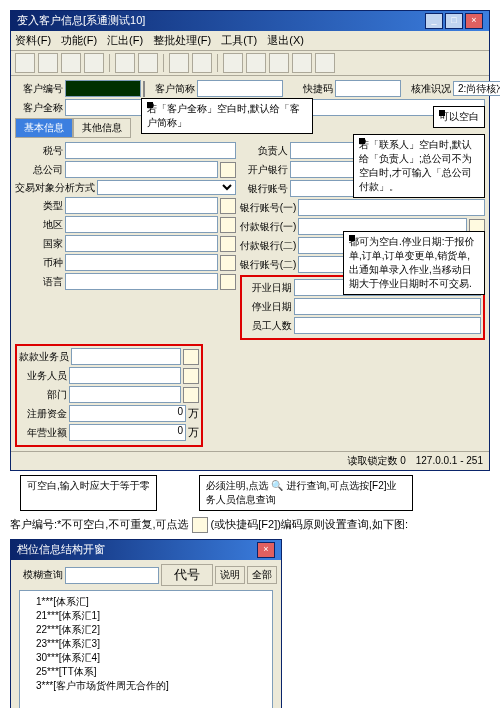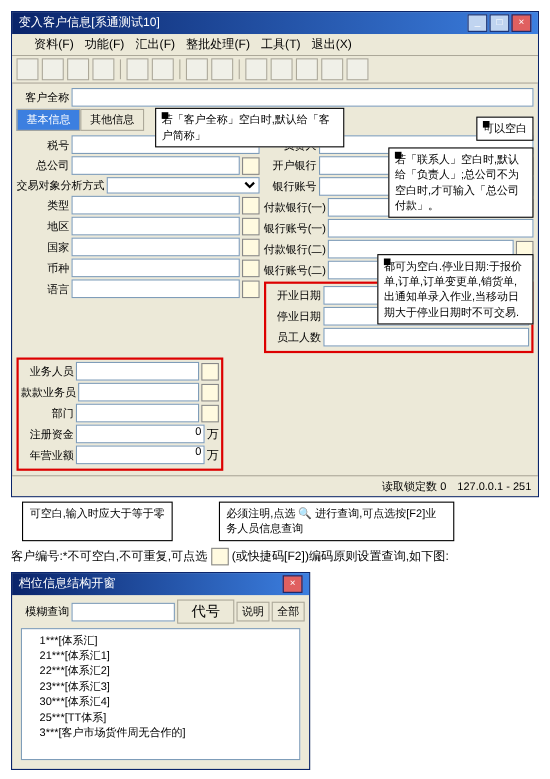"资料(F)" .menubar { padding: 2px 20px -> 2px 4px }
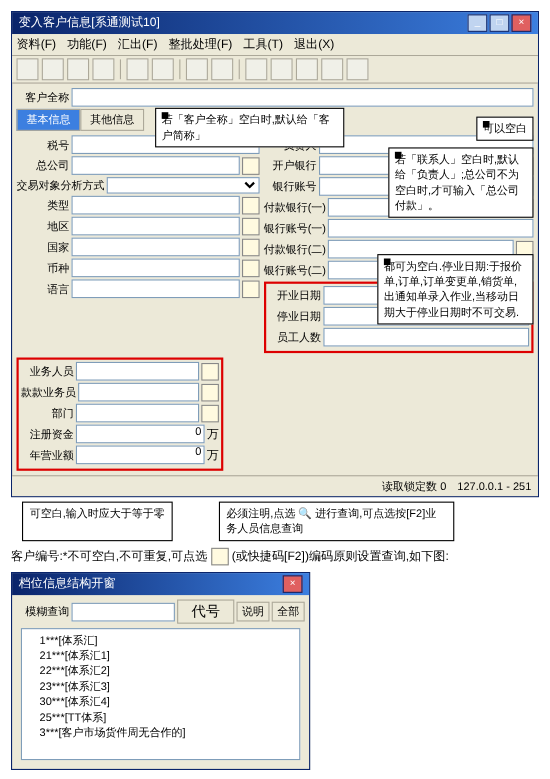"客户编号" div.row { html: none -> <div> <span>客户编号</span> <span></span> <span></span> <span>客户简称</span> <span></span> <span>快捷码</span> <span></span> <span>核准识况</span> <select><option>2:尚待核准</option></select> </div> }
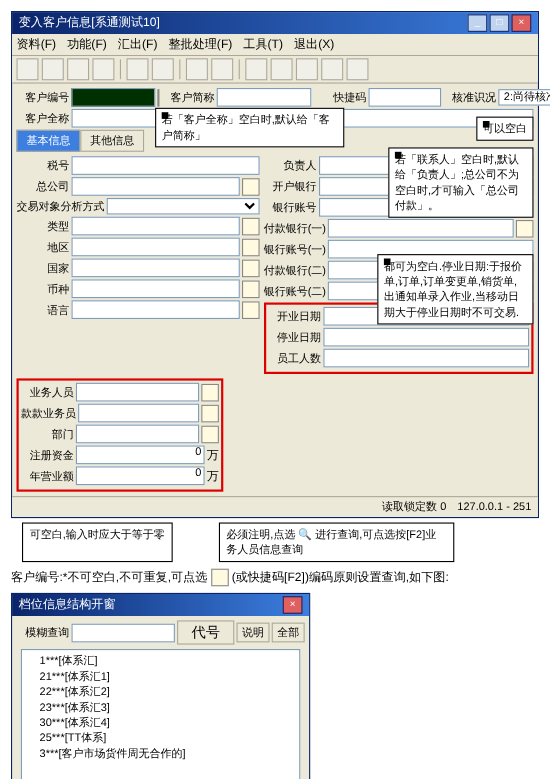"付款银行(一)" div.row { order: before "银行账号(一)" -> after "银行账号(一)" }
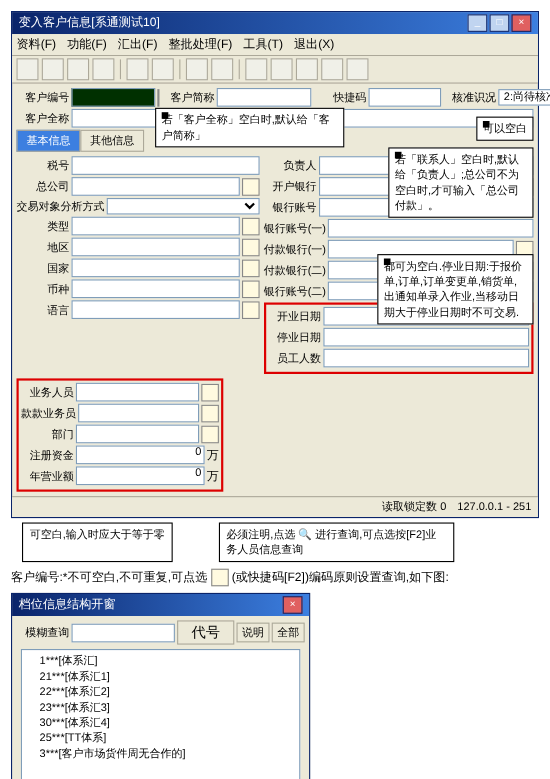"业务人员" div.row { order: before "款款业务员" -> after "款款业务员" }
